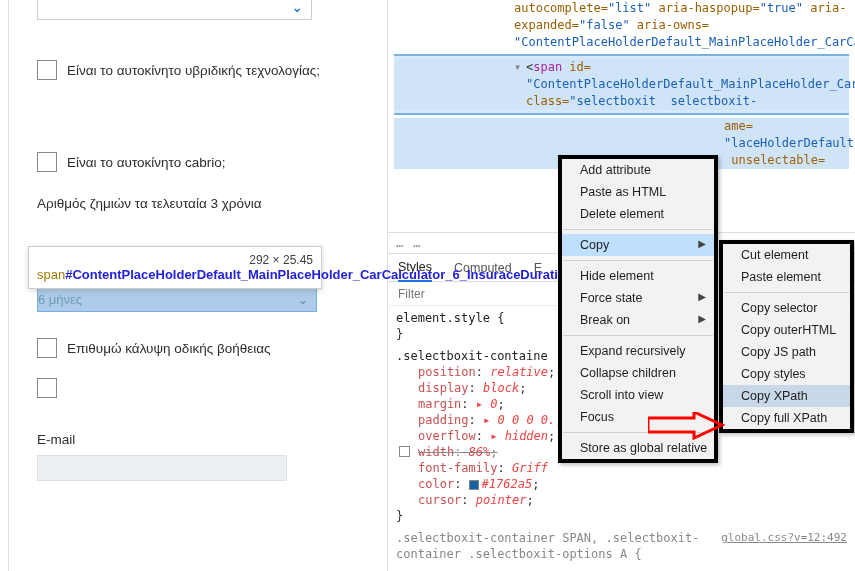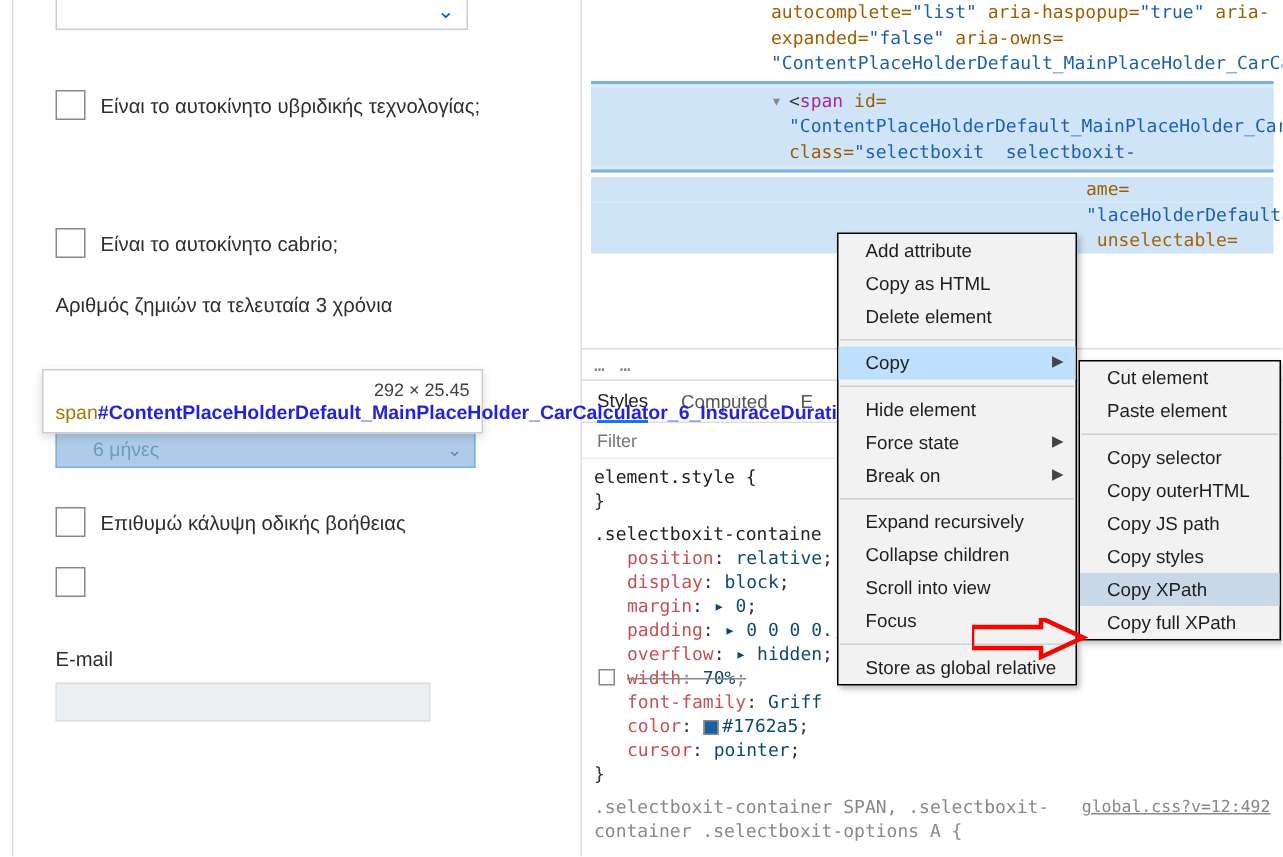"Add attribute" .ctx-menu { border: 1px solid #000000 -> 4px solid #000000 }
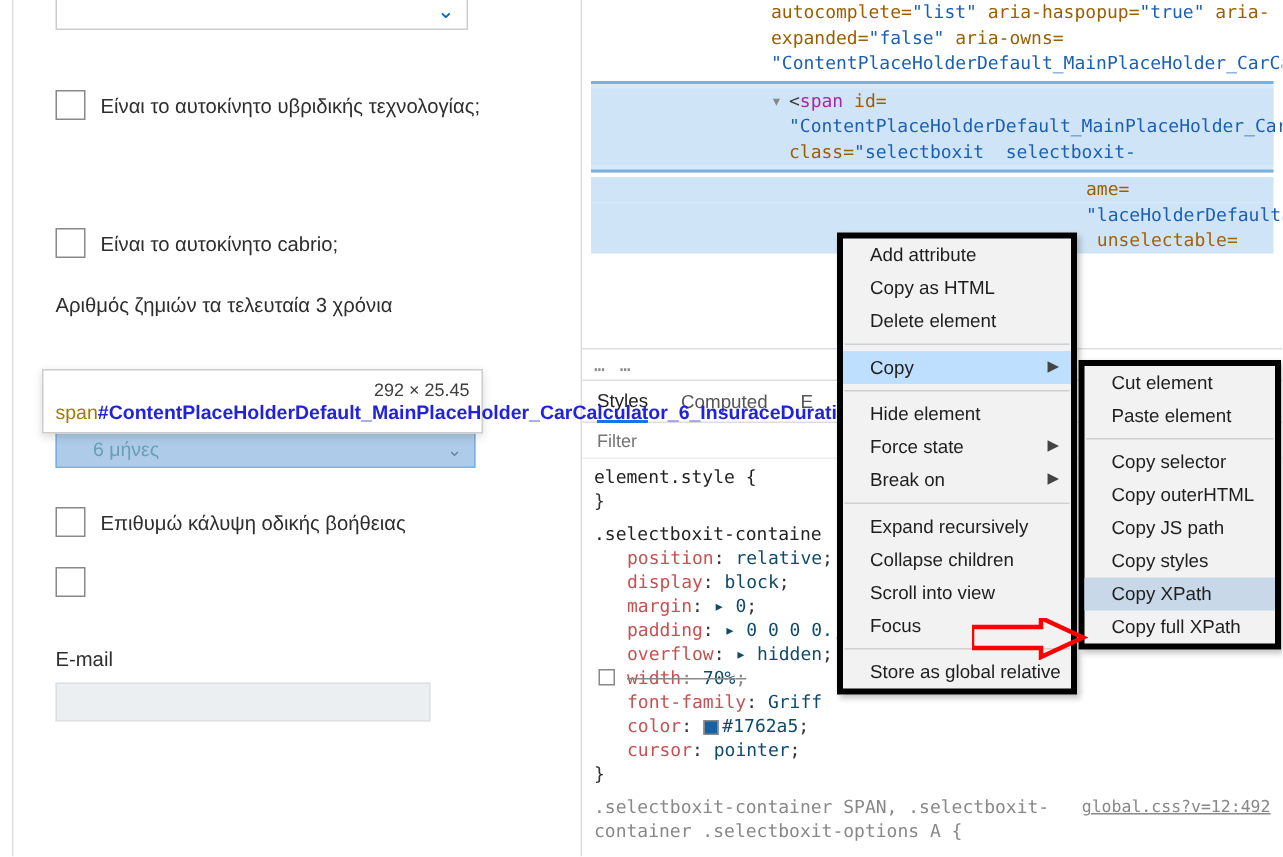"Copy as HTML" div.item { text: Copy -> Paste }
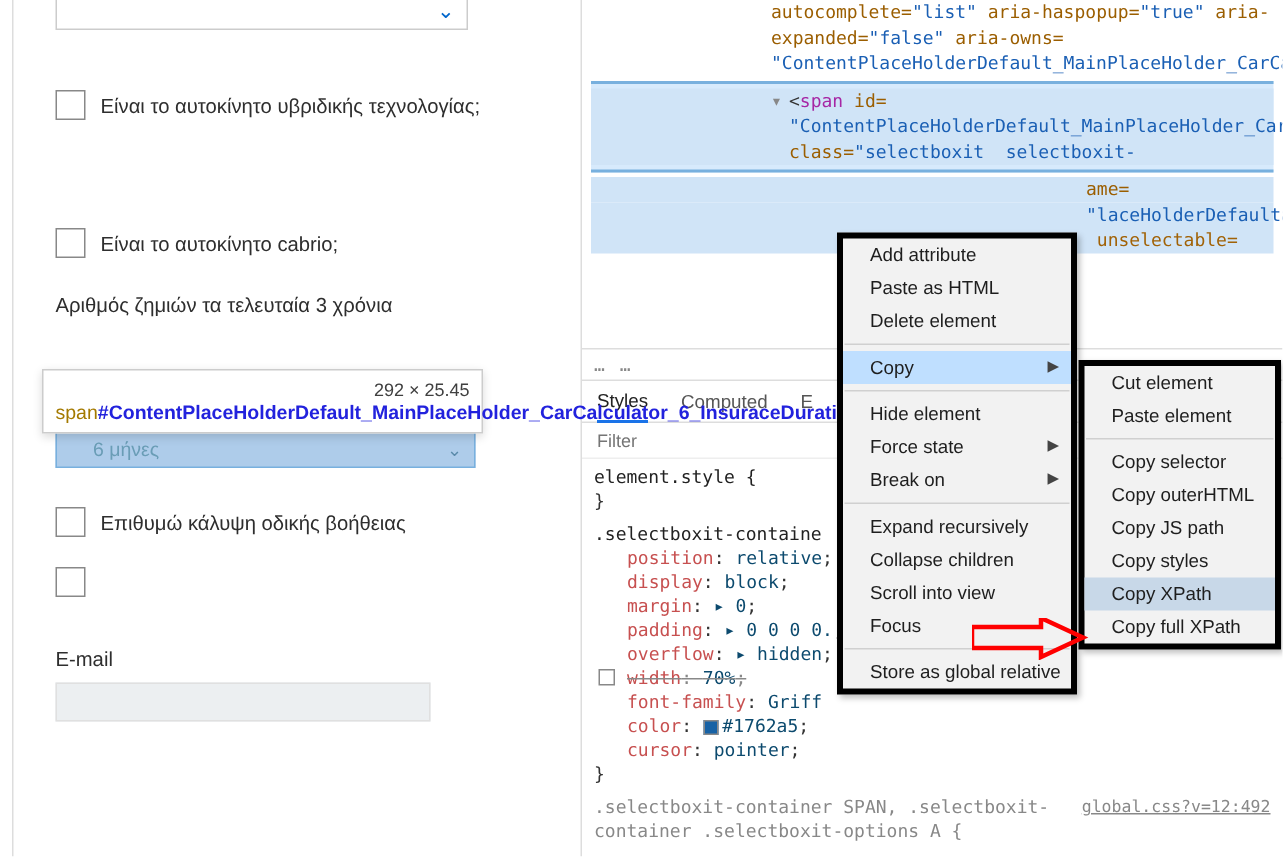"6 μήνες" .highlight-select { padding-left: 24px -> 0 }
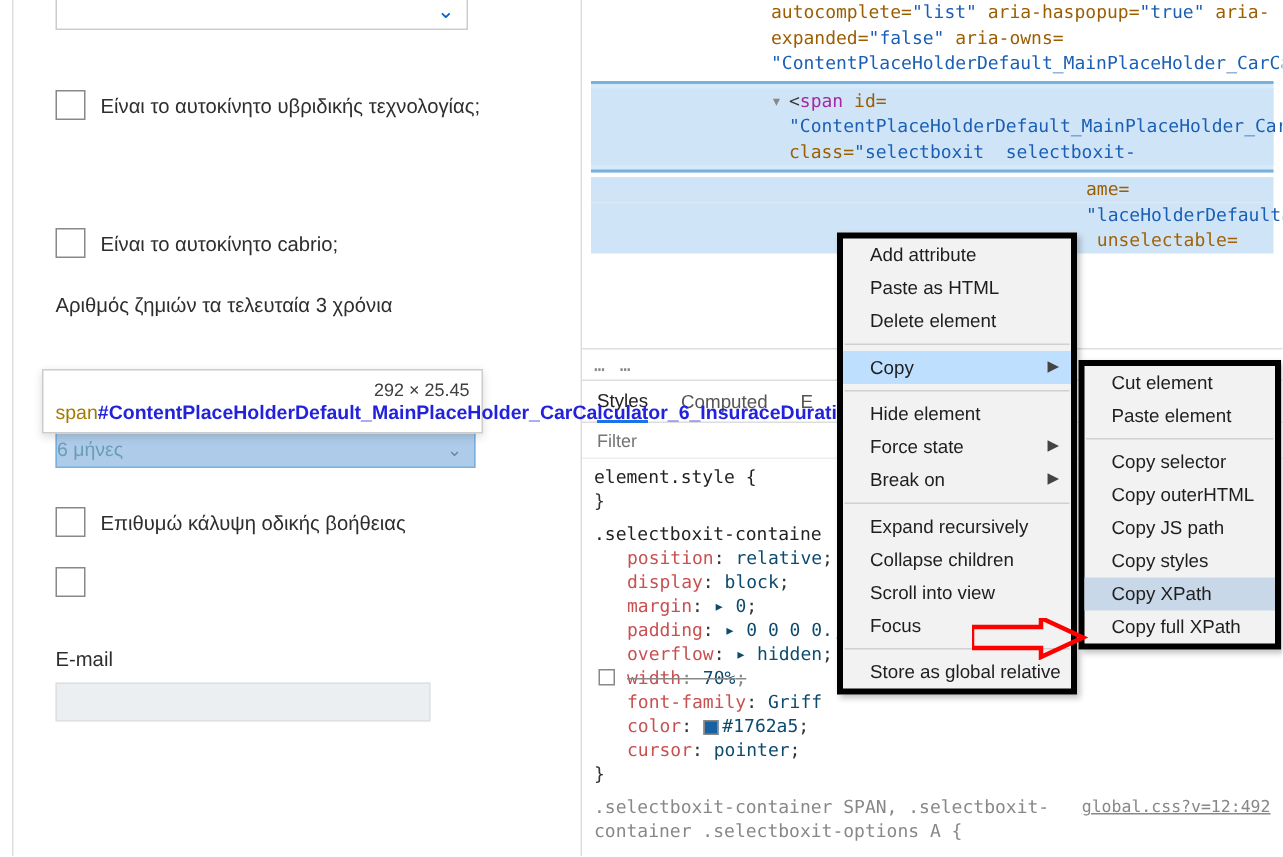"relative" .prop-val { color: #0c4a6e -> #ef4444; font-style: none -> italic }
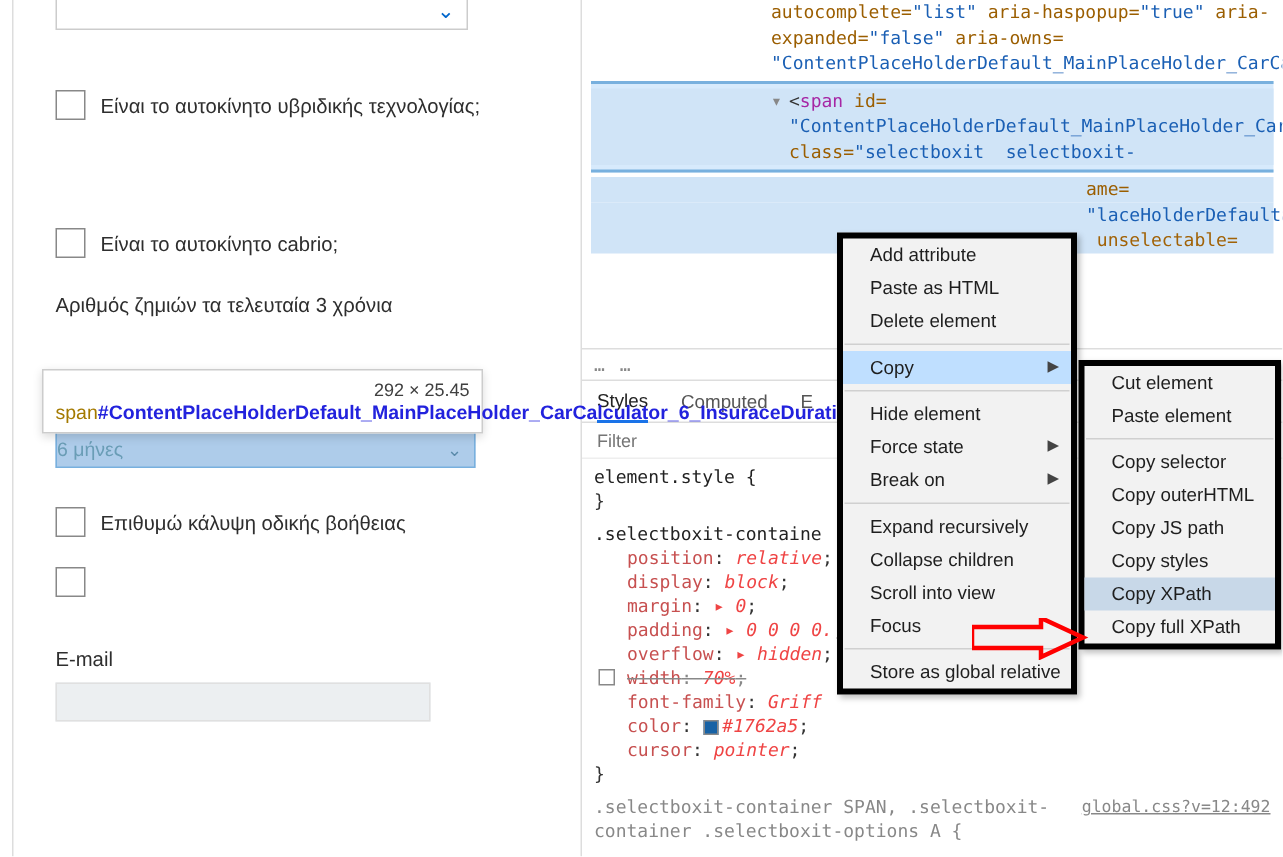"70%" span.prop-val { text: 70% -> 86% }
